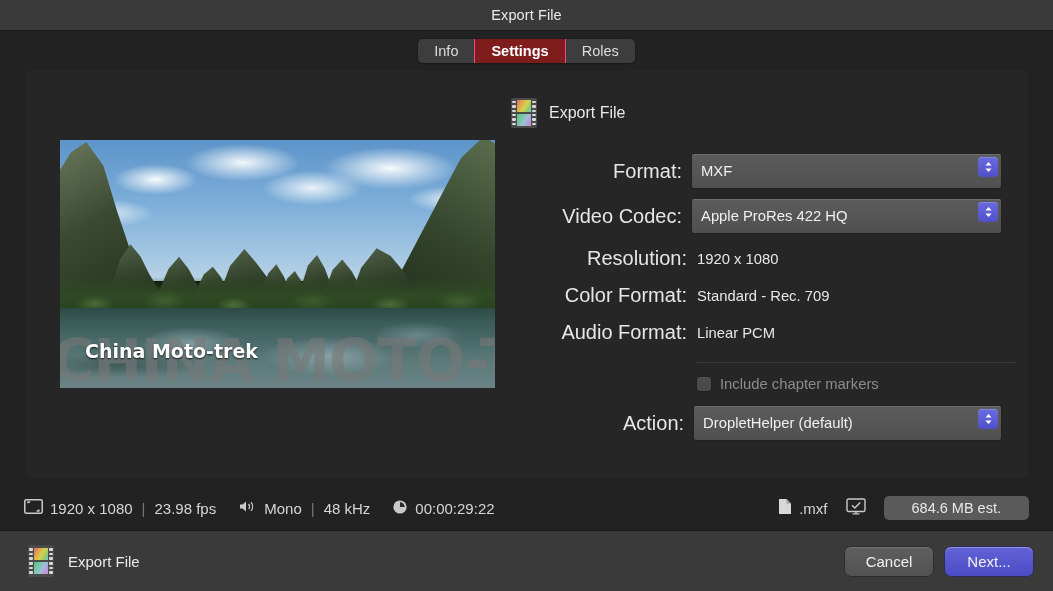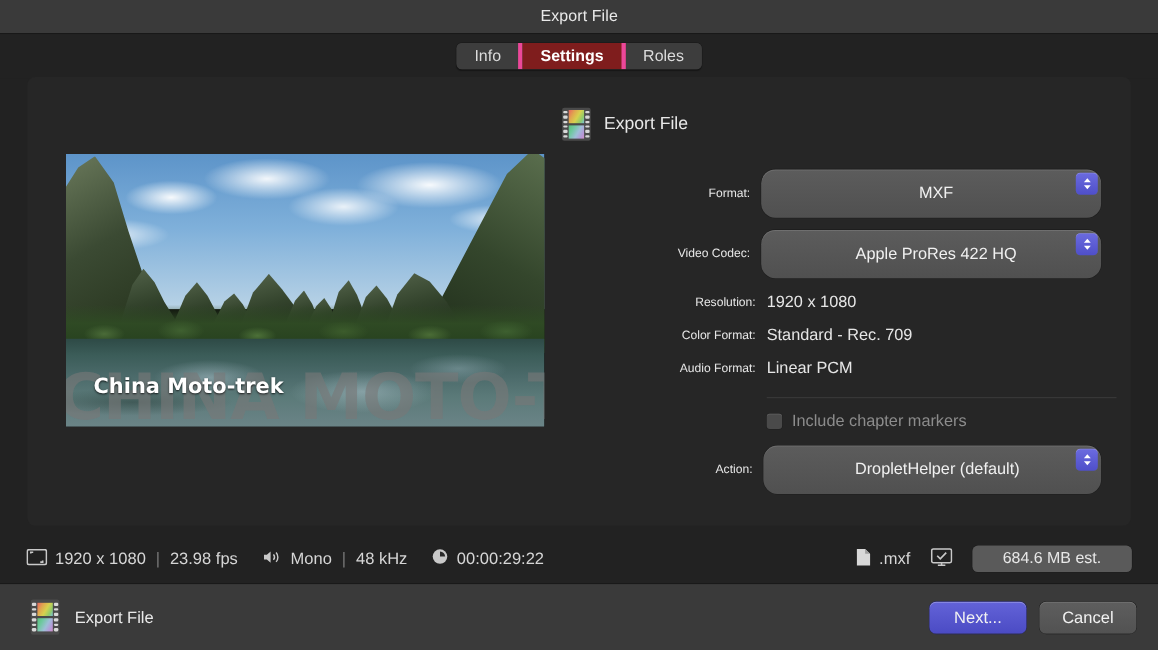"Info" .seg { border-right: 4px solid #ec4899 -> 1px solid #ec4899 }
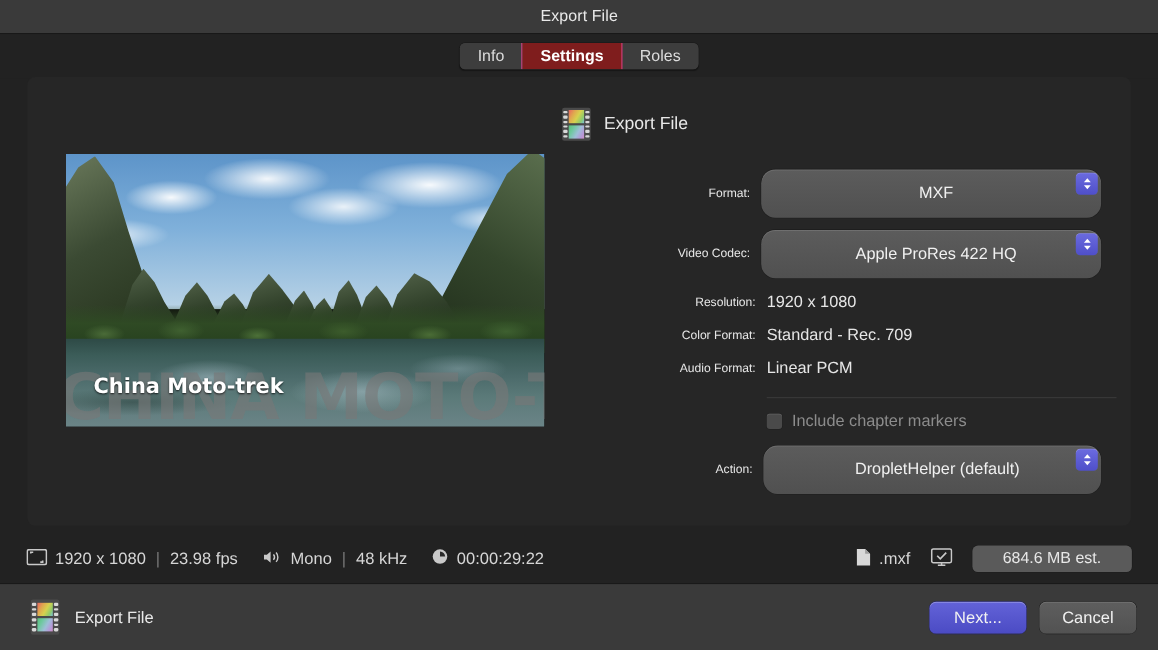"Format:" .row .lbl { font-size: 11px -> 20px }
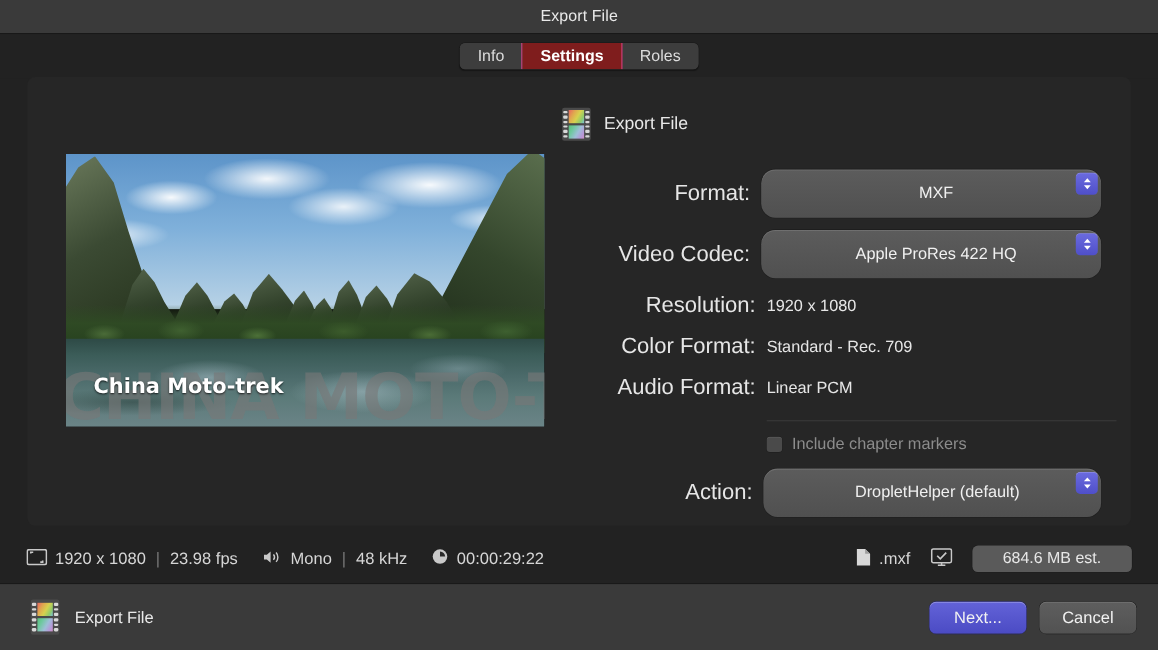"MXF" .popup { border-radius: 13px -> 2px; height: 44px -> 34px; justify-content: center -> none }
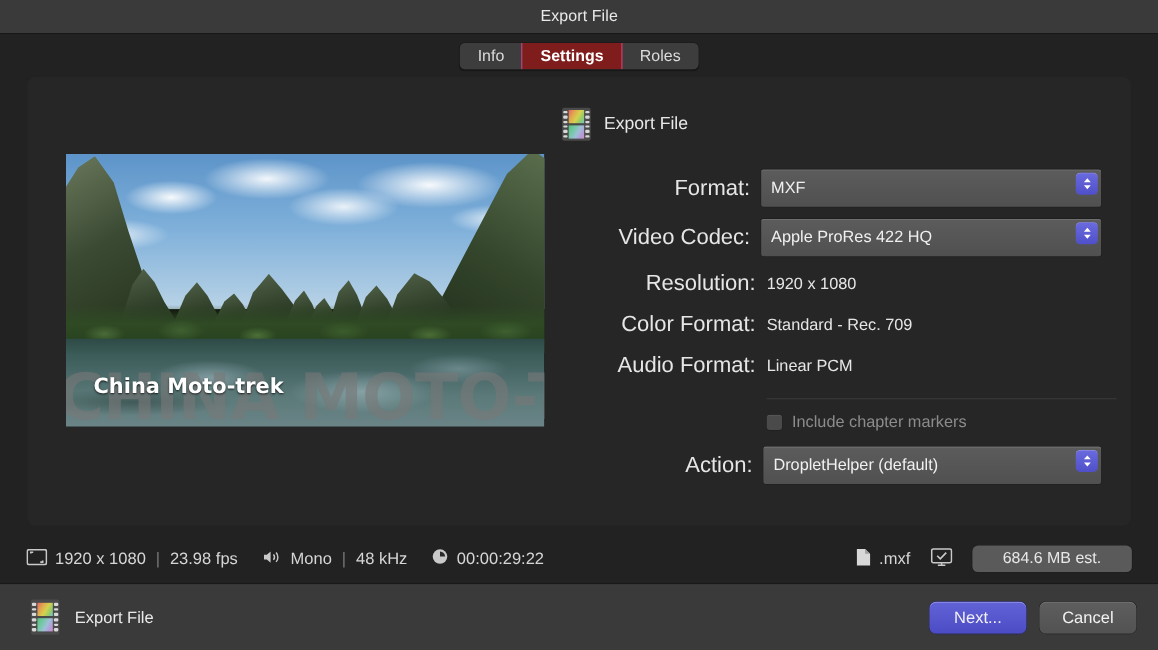"Next..." button.btn { order: before "Cancel" -> after "Cancel" }
